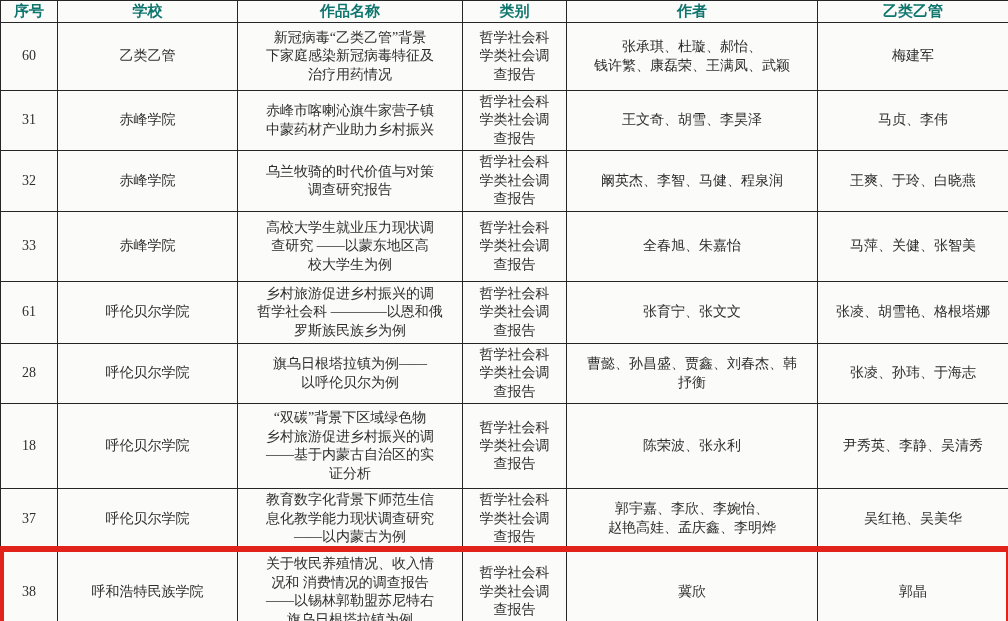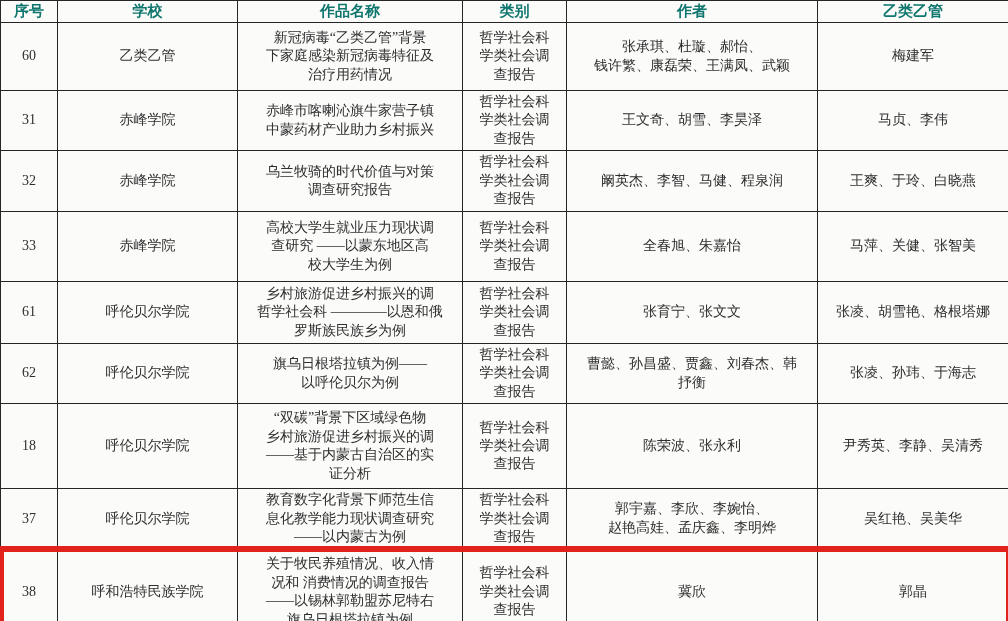"62" td { text: 62 -> 28 }
